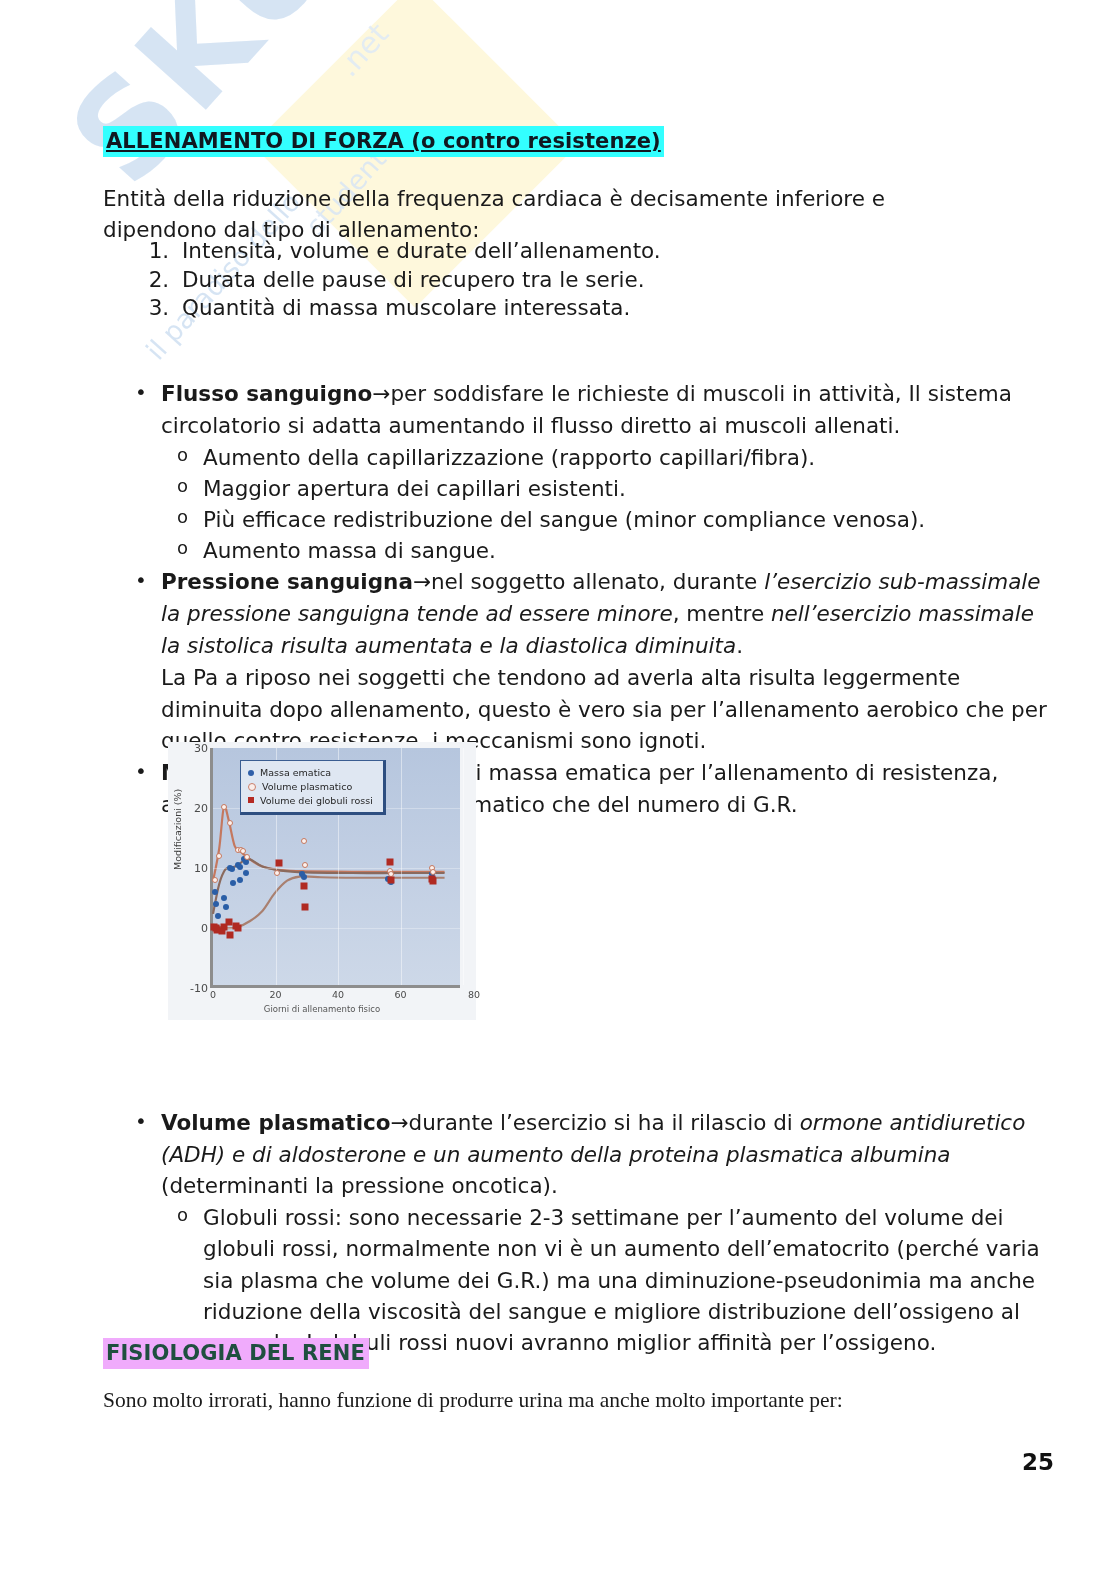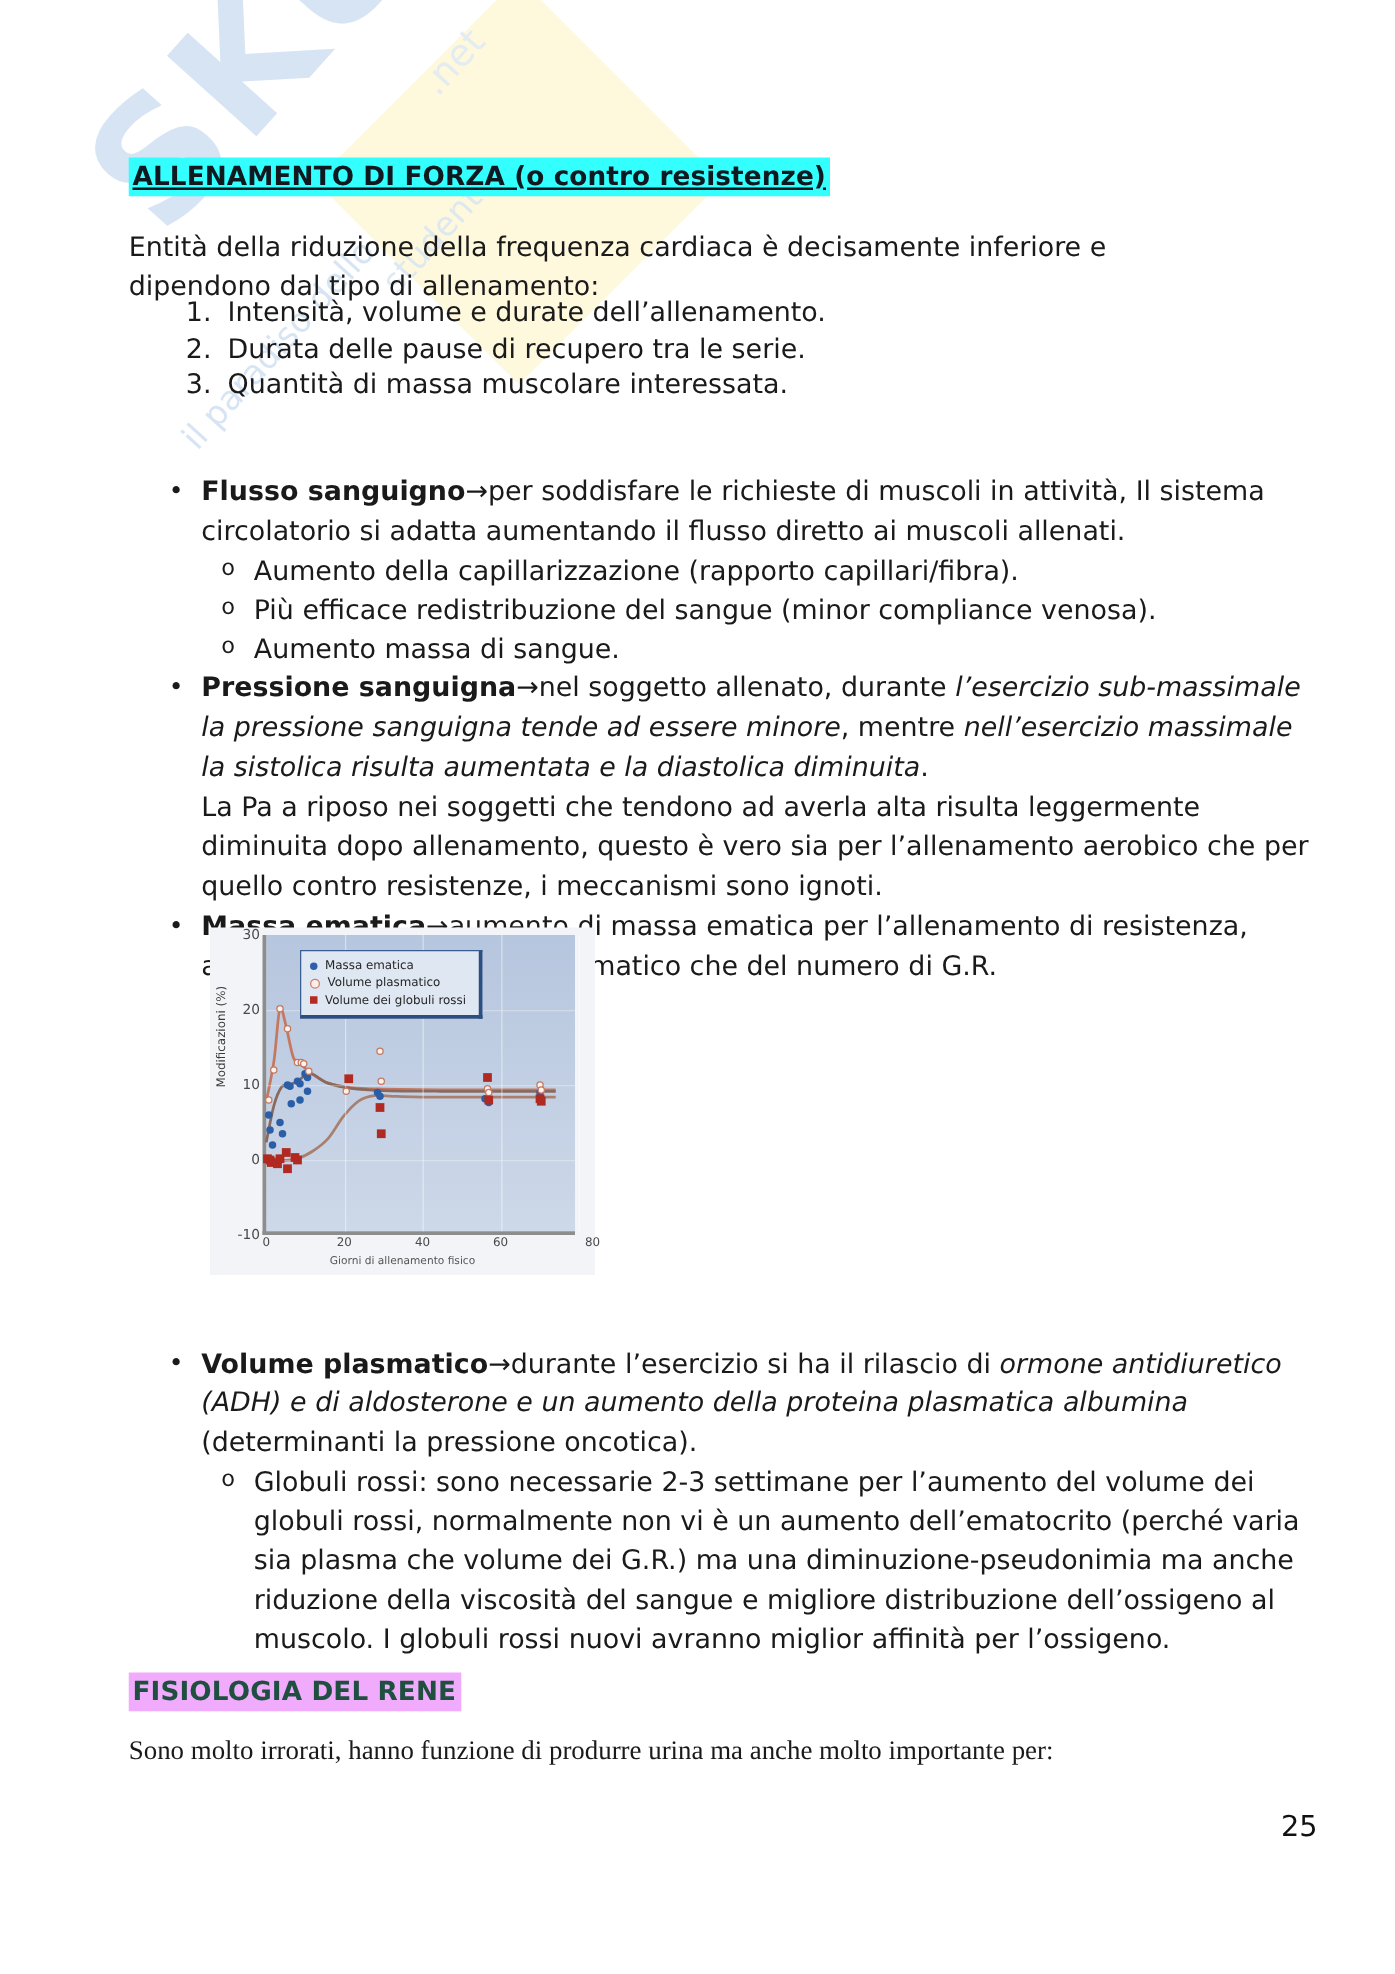"Maggior apertura dei capillari" li { html: none -> <li>Maggior apertura dei capillari esistenti.</li> }
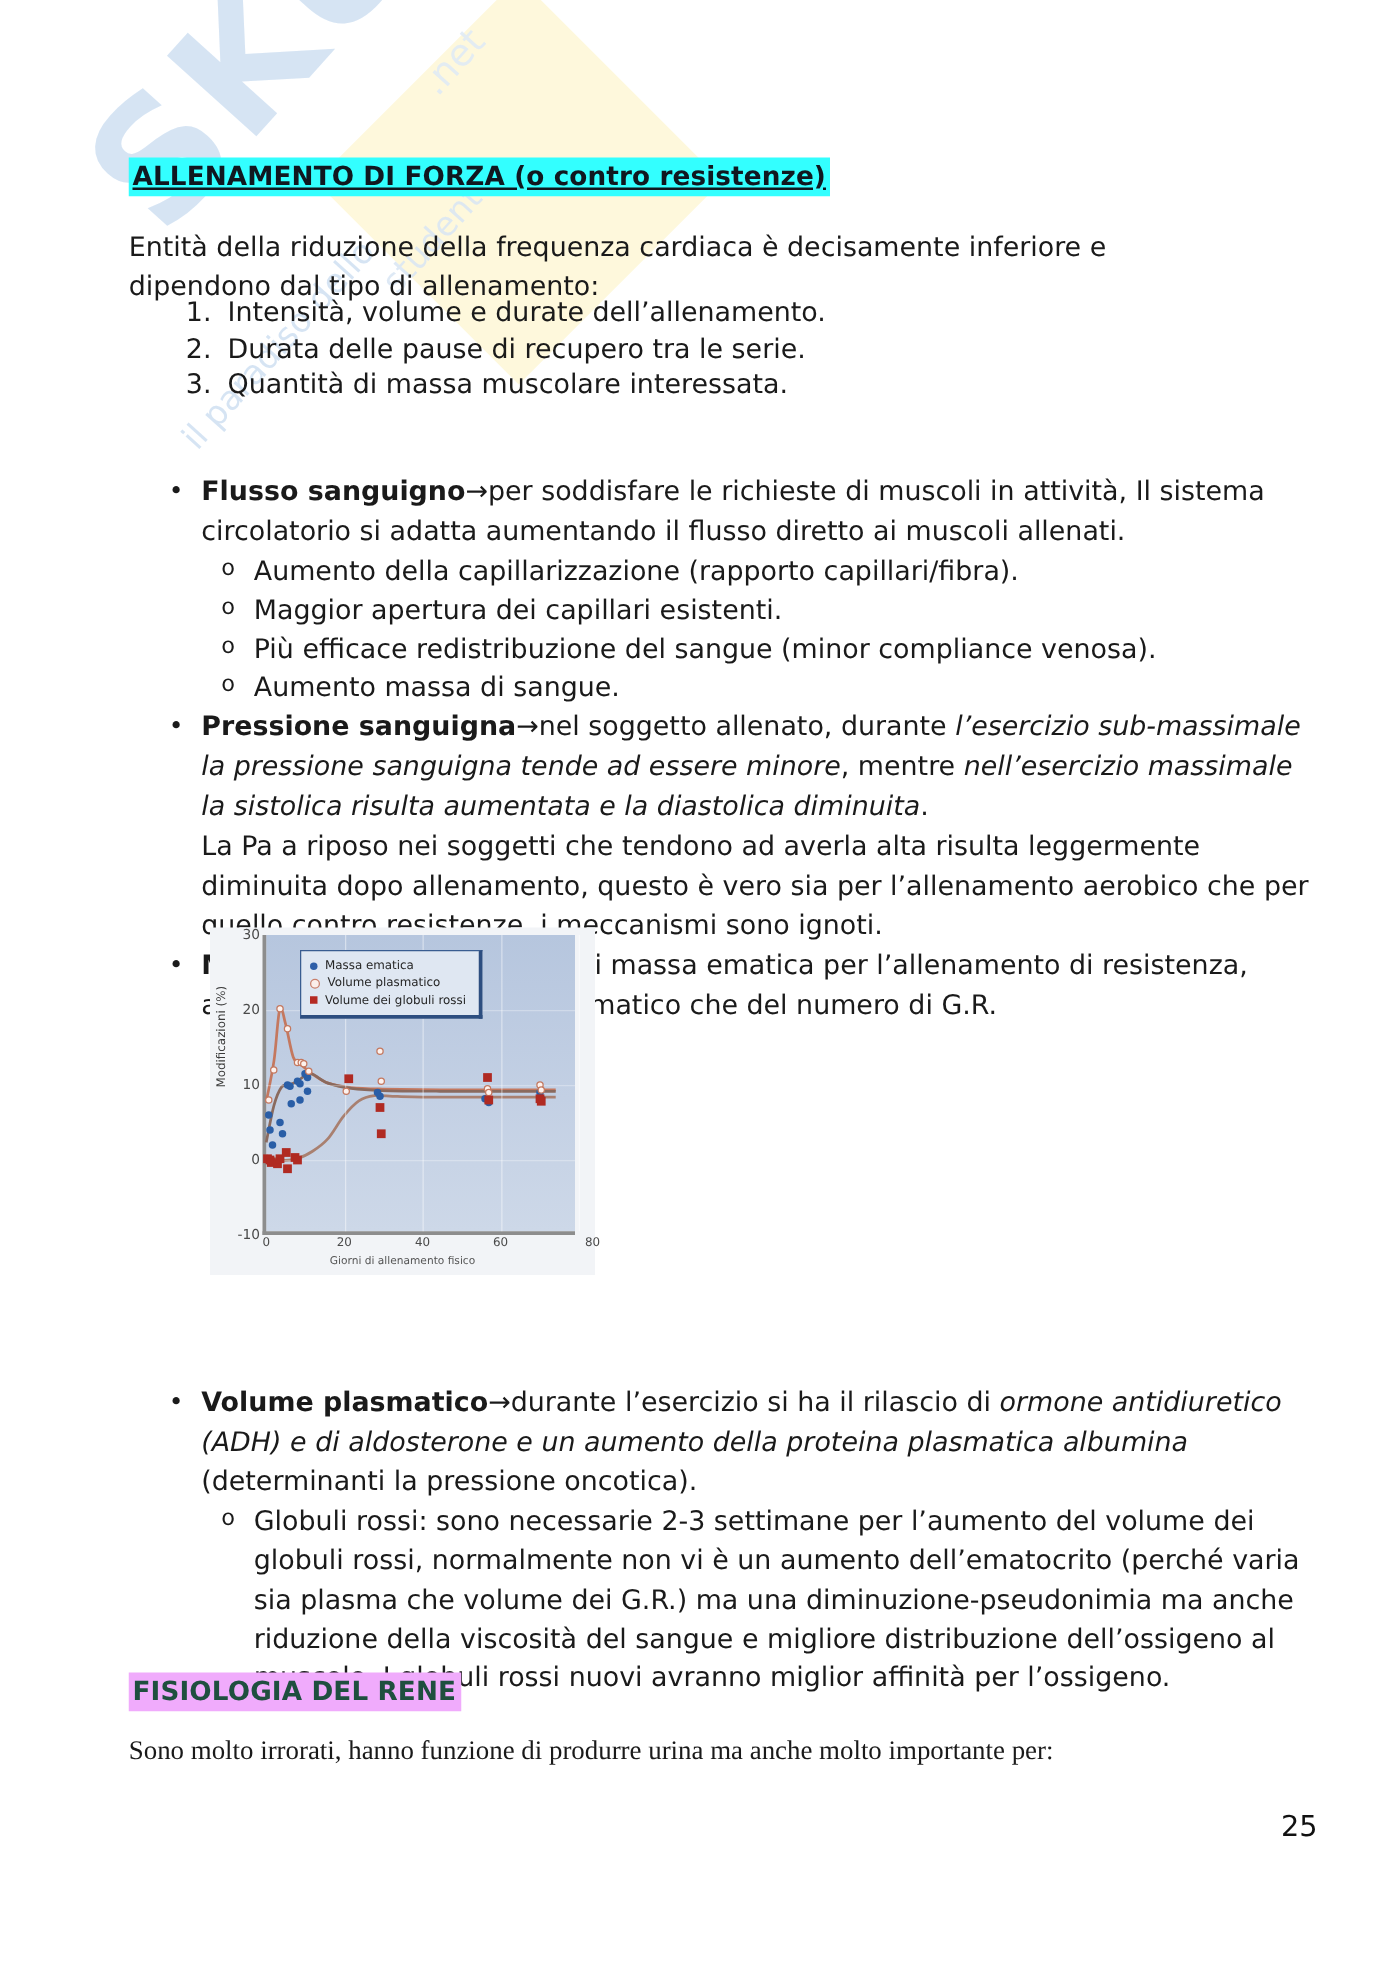"25" #pagenum { font-weight: normal -> bold }
